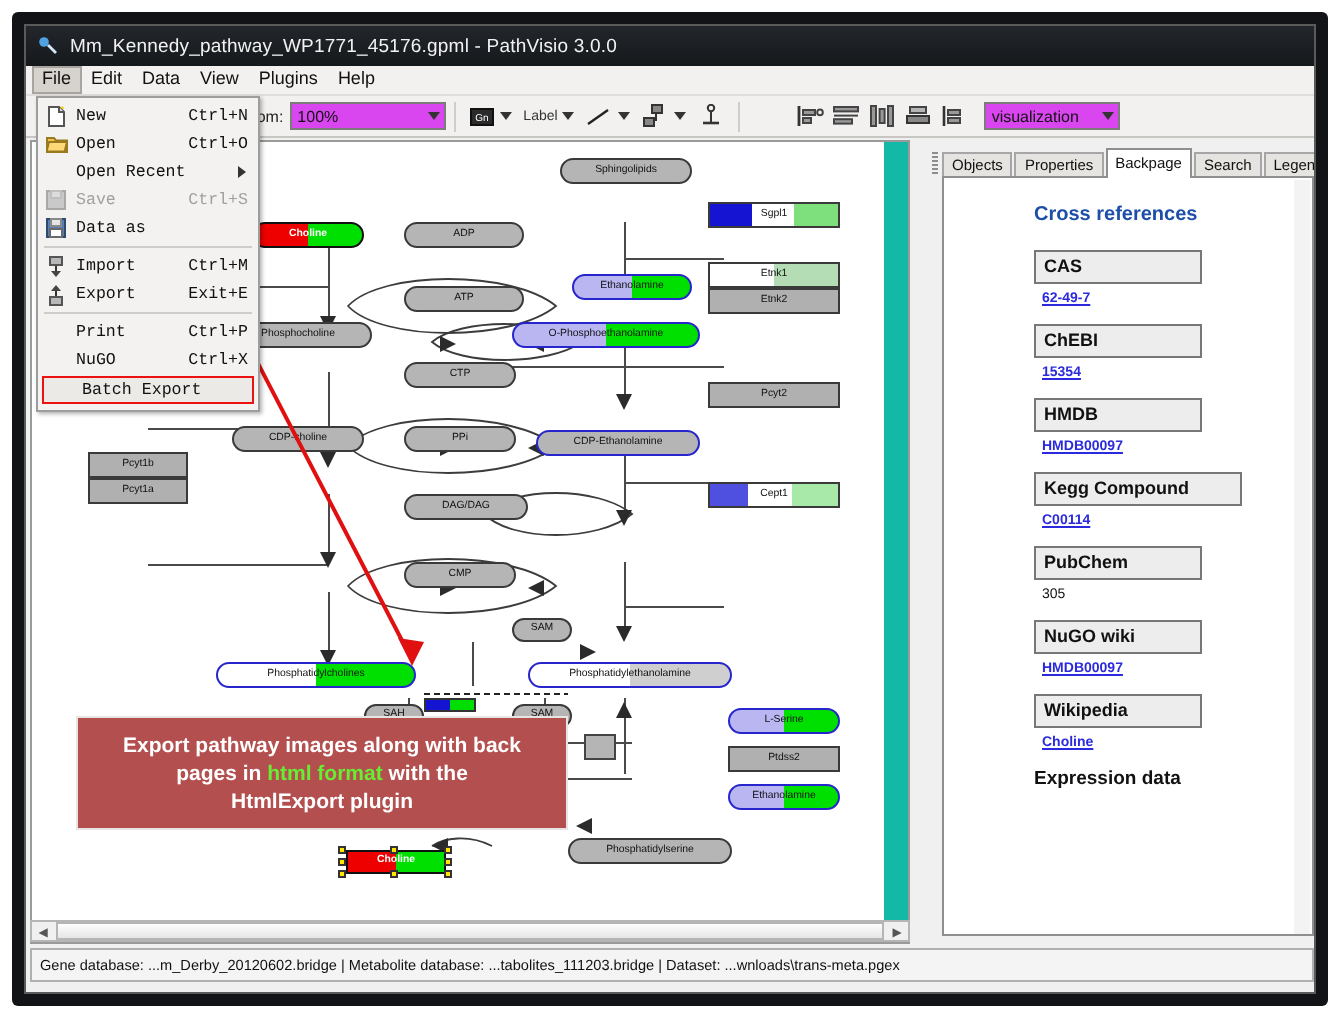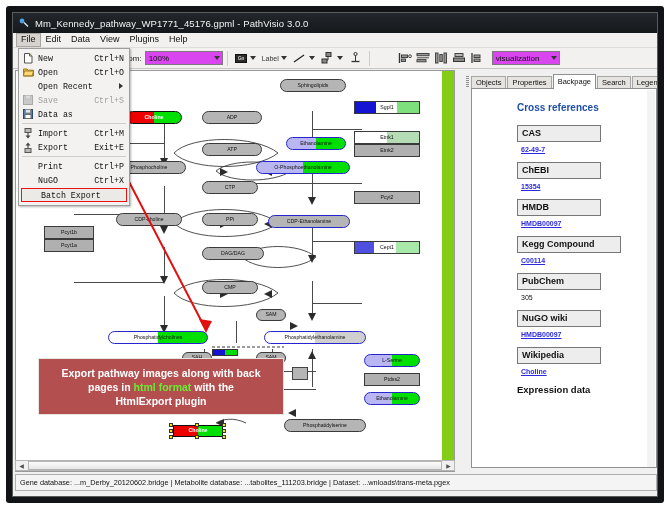"Export pathway images along with" #canvas-wrap { background: #84cc16 -> #14b8a6 }
